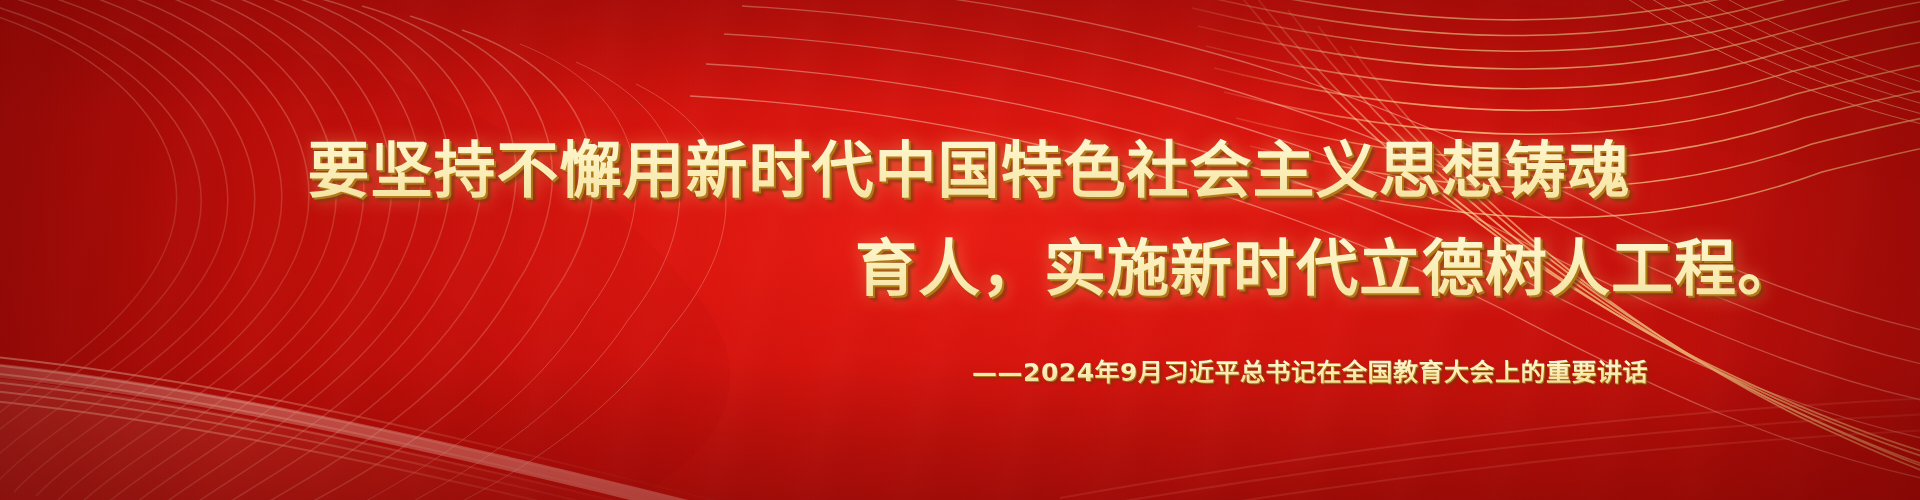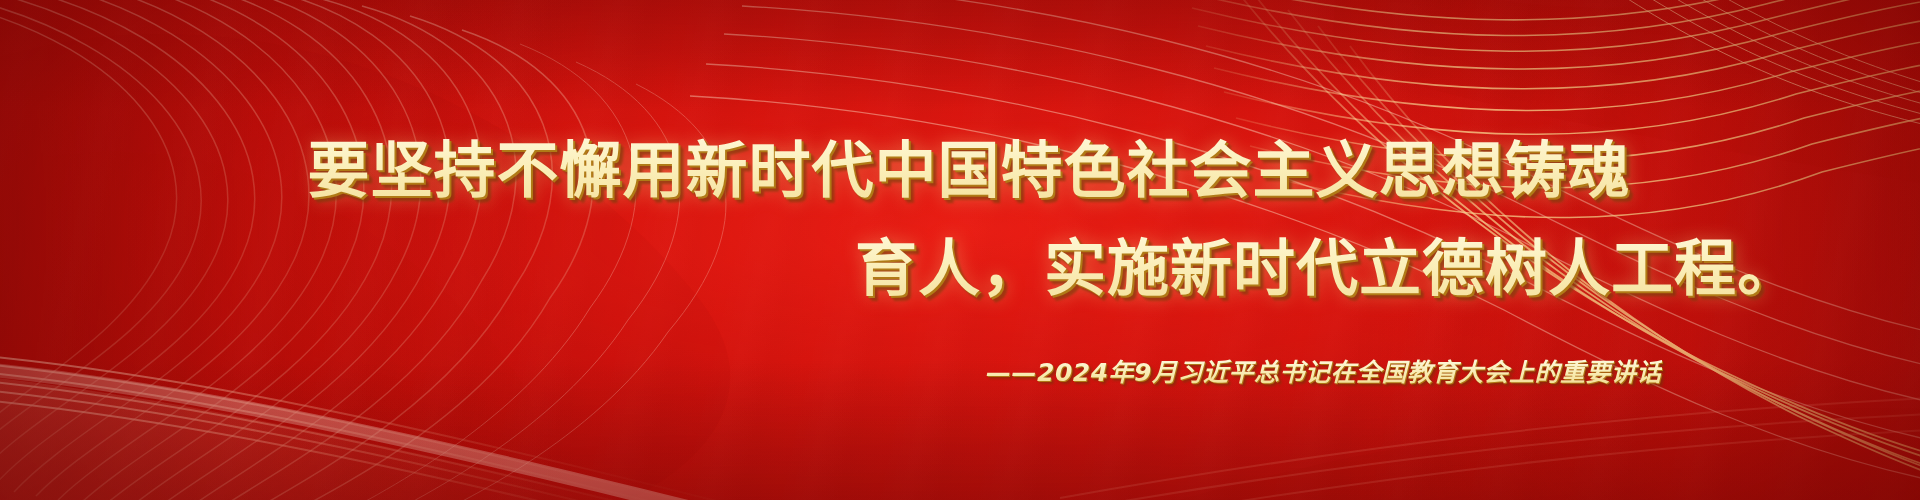"——2024年9月习近平总书记在全国教育大会上的重要讲话" .attribution { font-style: italic -> none; right: 0 -> 14px }
